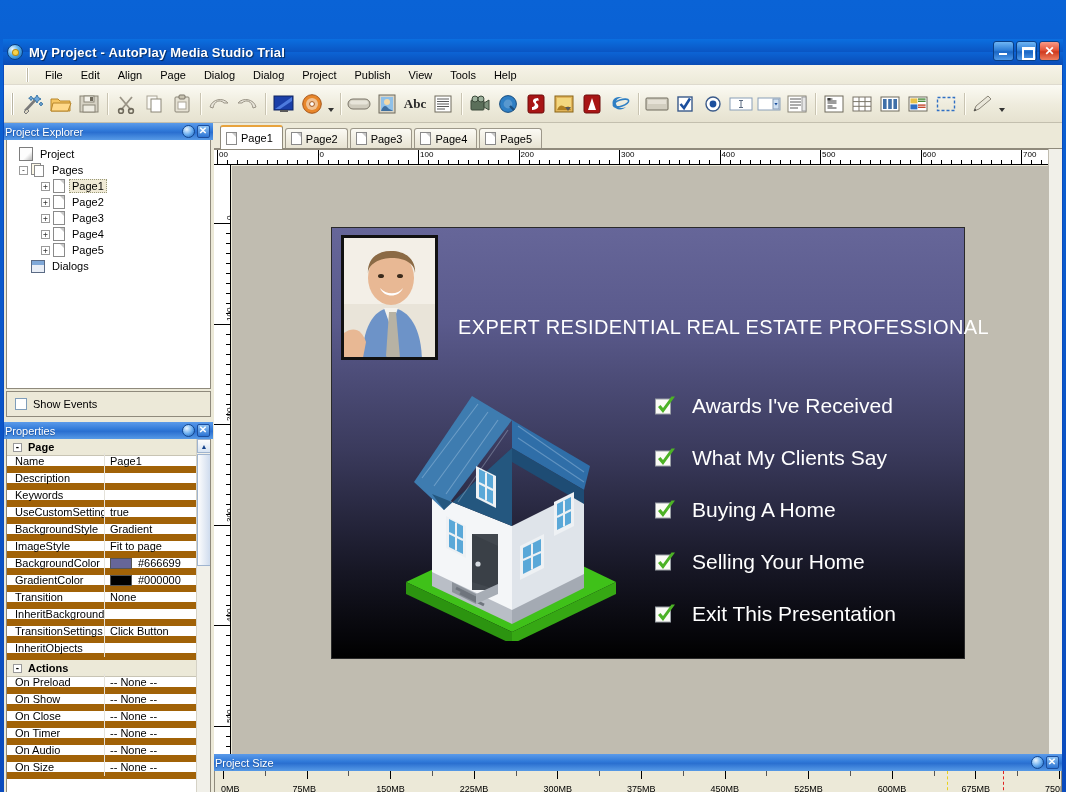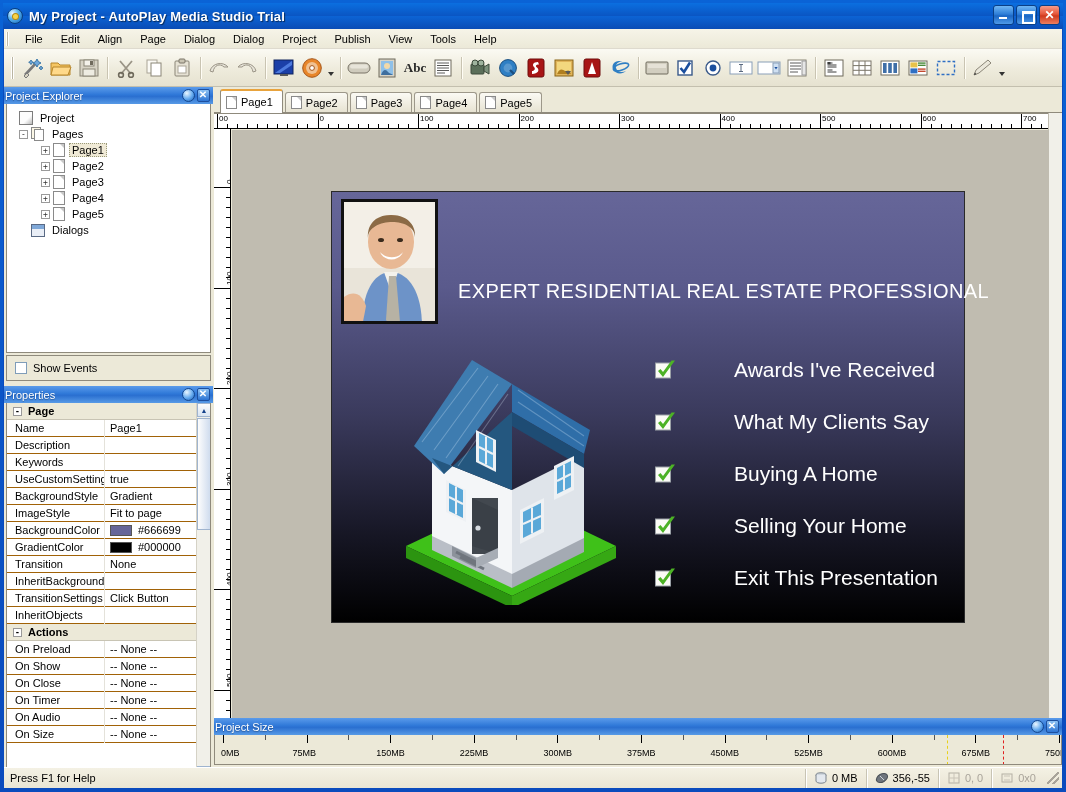"My Project - AutoPlay Media" .titlebar { margin-top: none -> 36px }
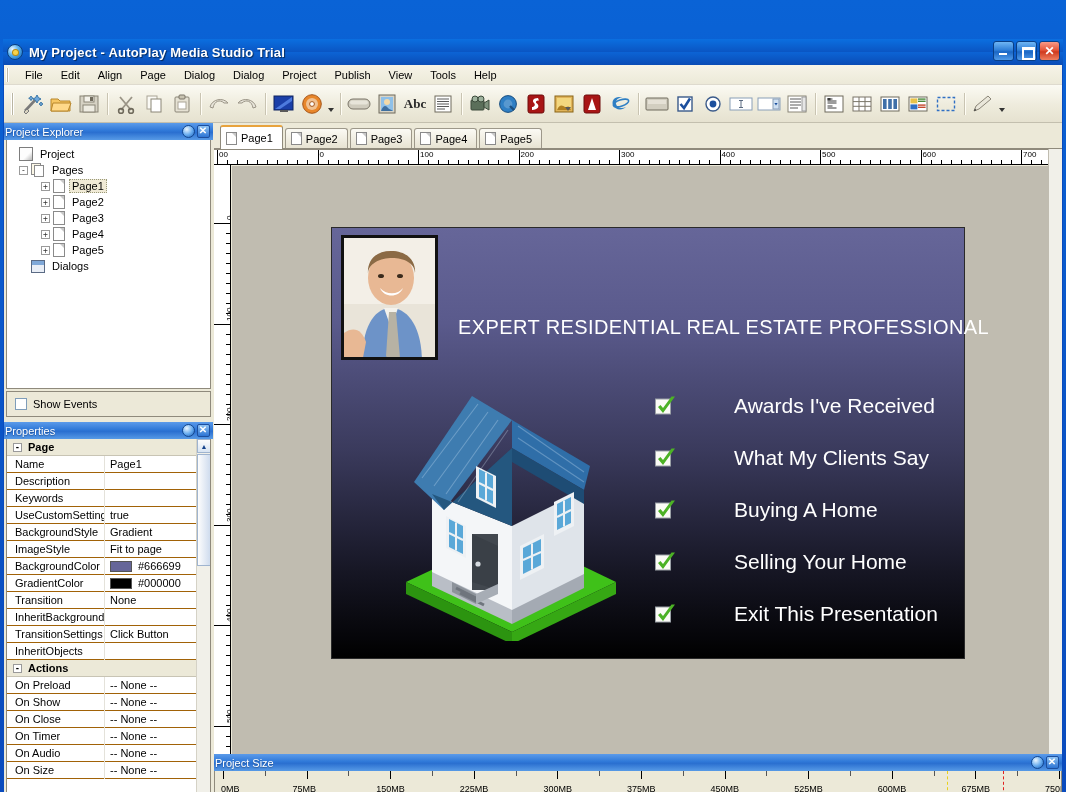"File" .menubar { padding-left: 2px -> 22px }
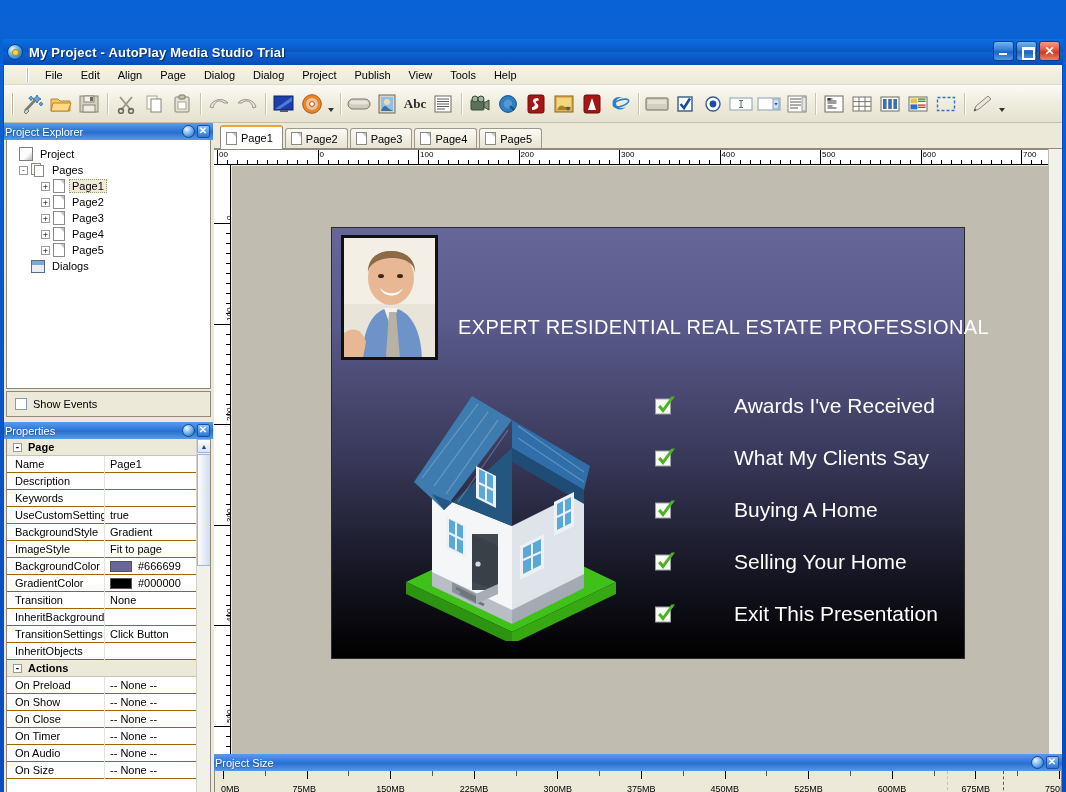"Awards I've Received" .mtxt { margin-left: 42px -> none }
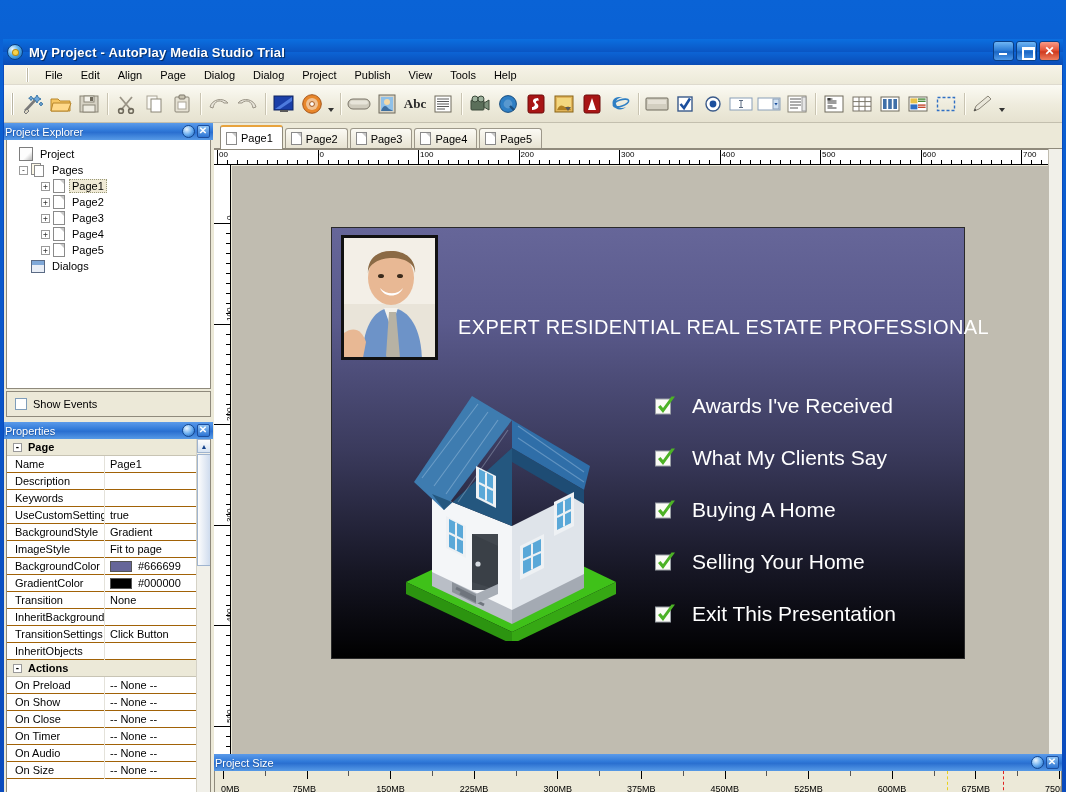"Name" .prow { border-bottom: 1px solid #a16207 -> 7px solid #a16207 }
